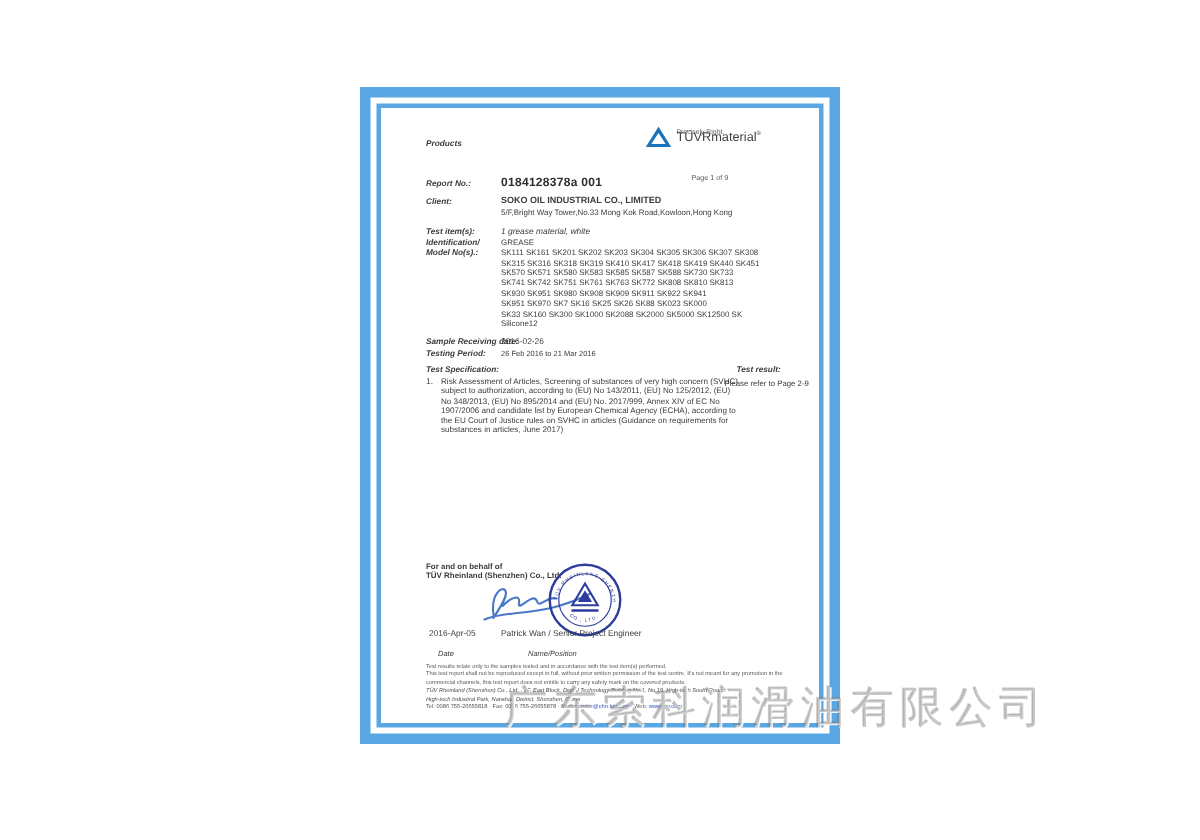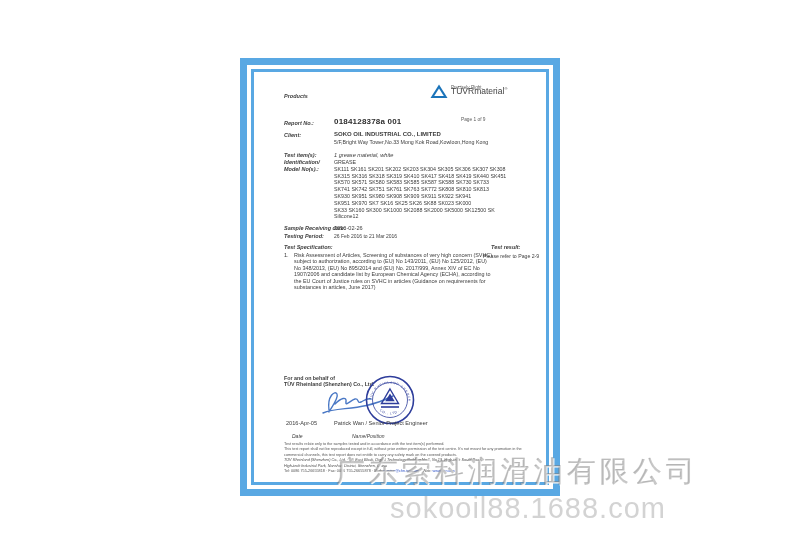"sokooil88.1688.com" div.wm-url { html: <div>sokooil88.1688.com</div> -> none }
